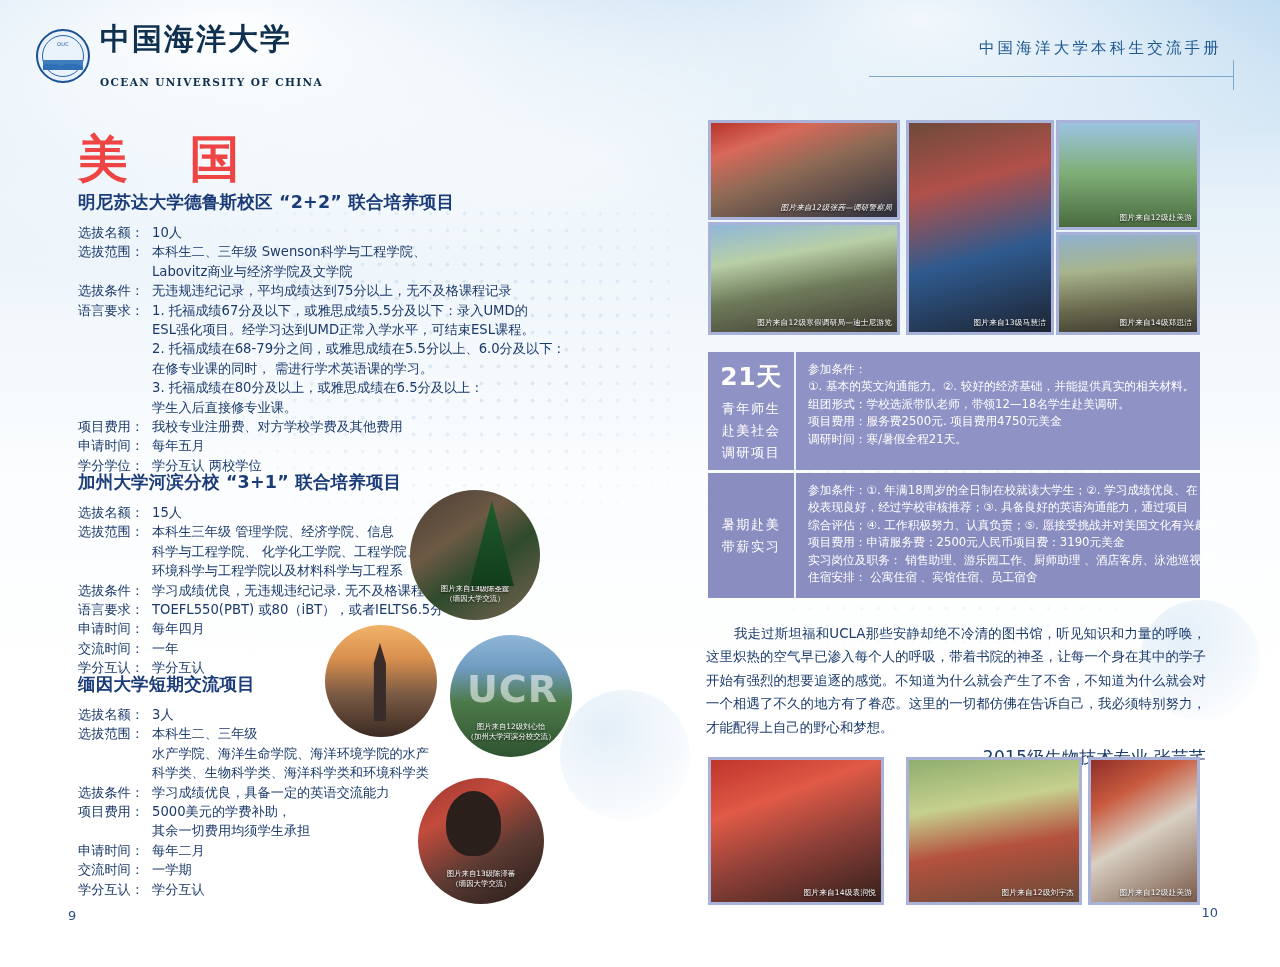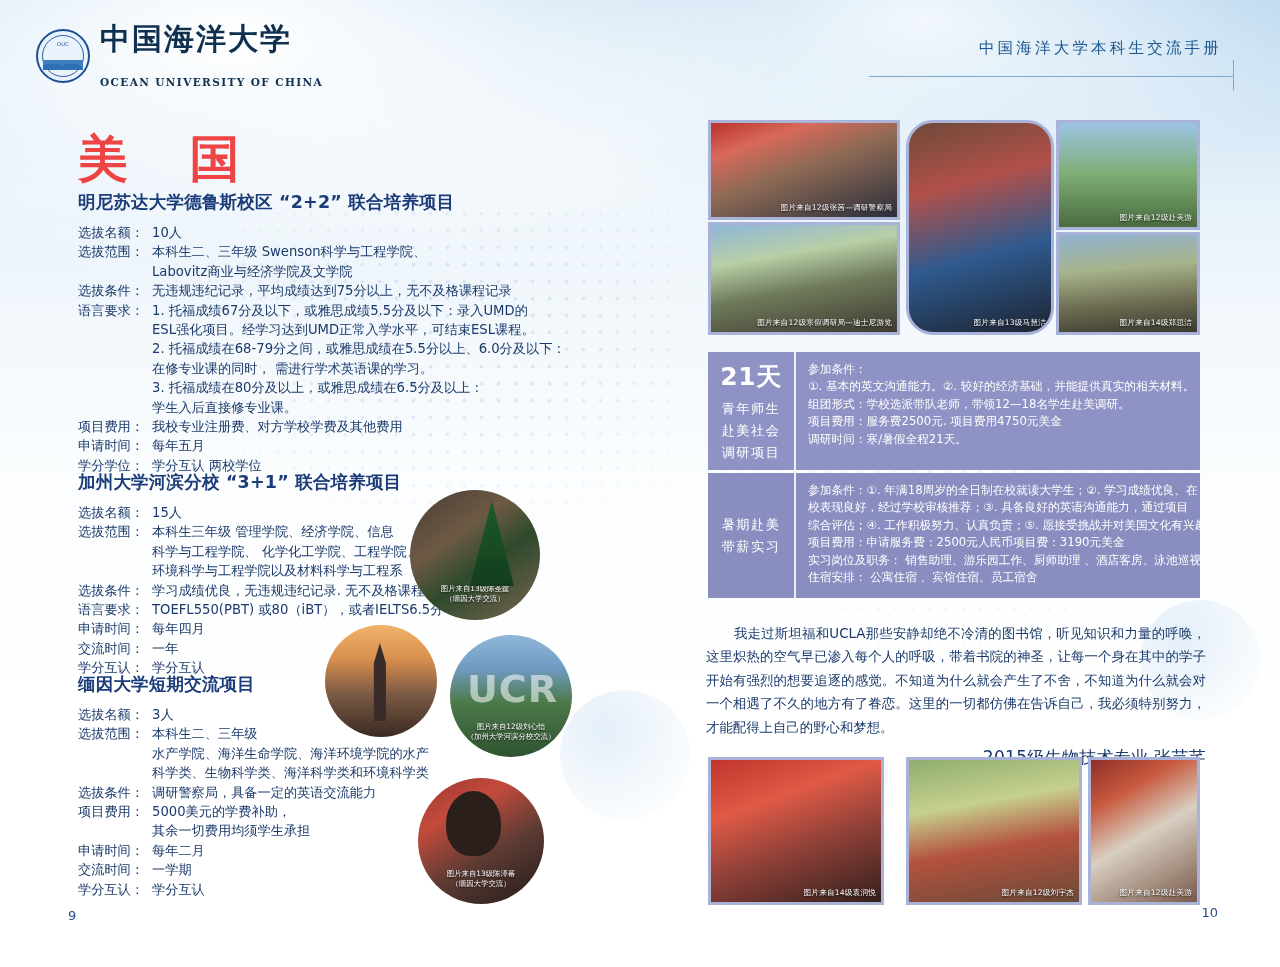"图片来自12级张茜—调研警察局" .ph1 { font-style: none -> italic }
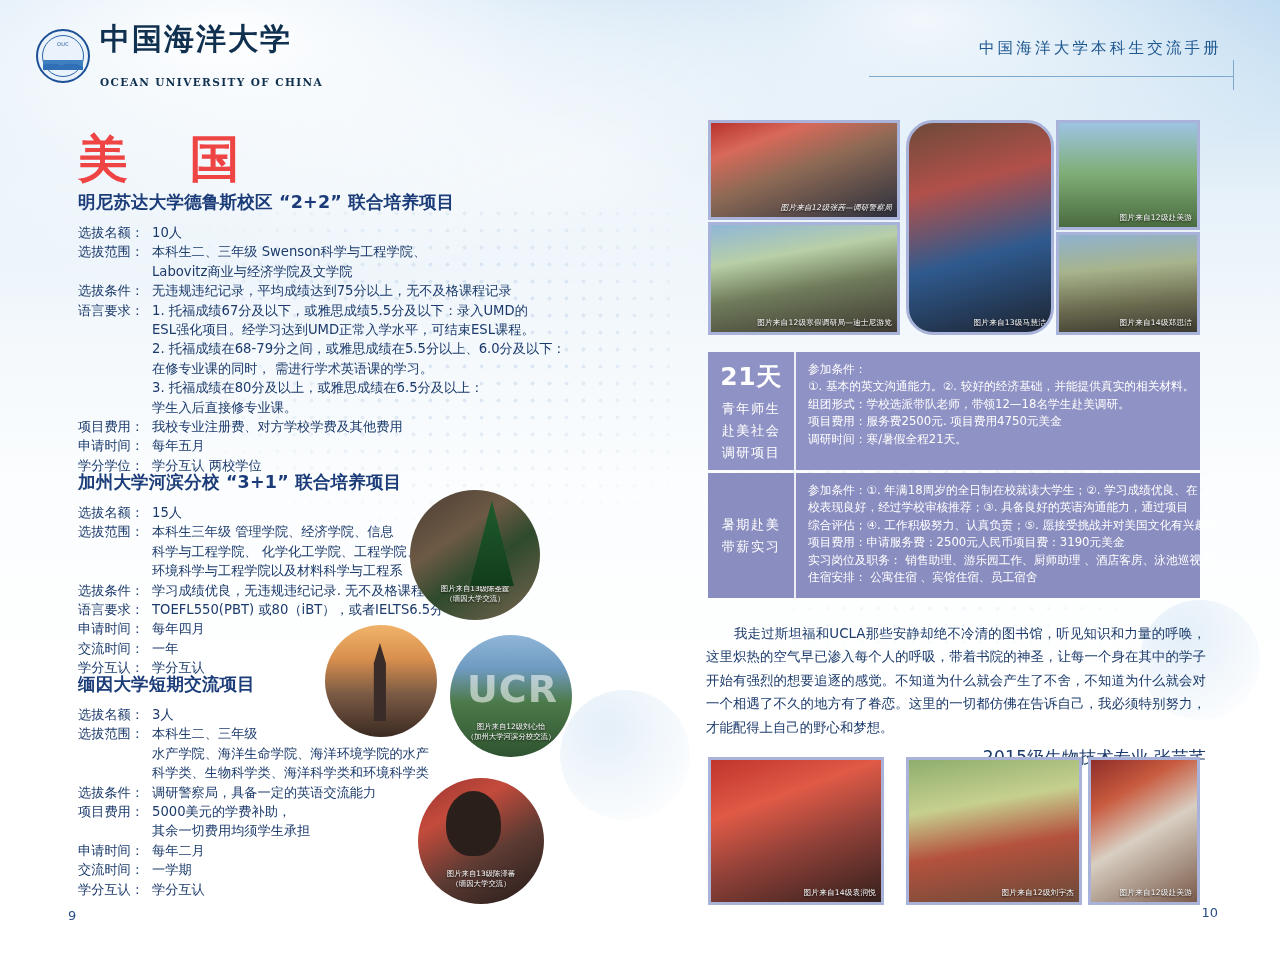"图片来自13级马慧洁" .ph3 { border-radius: 27px -> none }
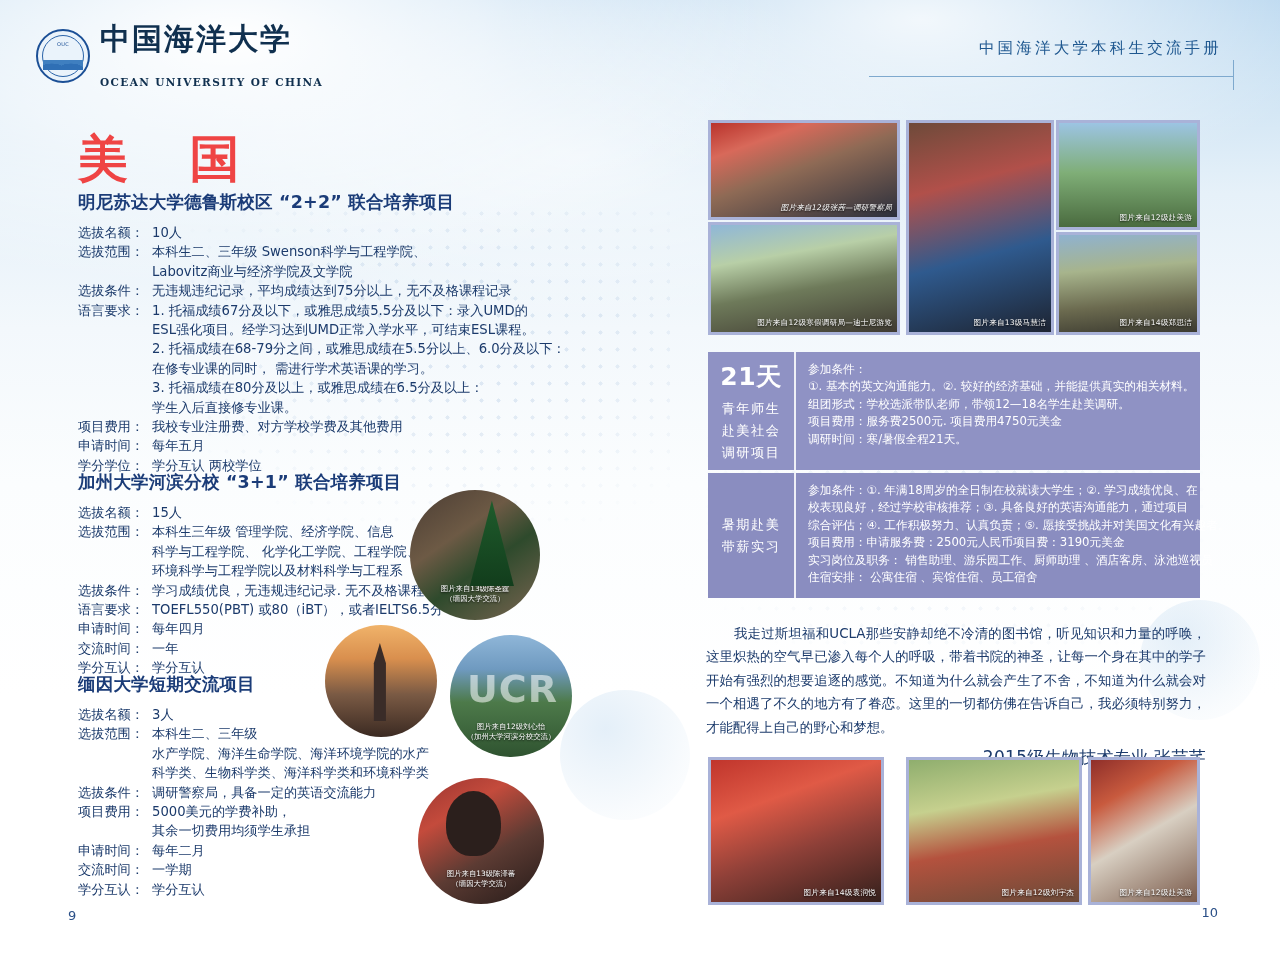"调研警察局，具备一定的英语交流能力" span.val { text: 调研警察局 -> 学习成绩优良 }
